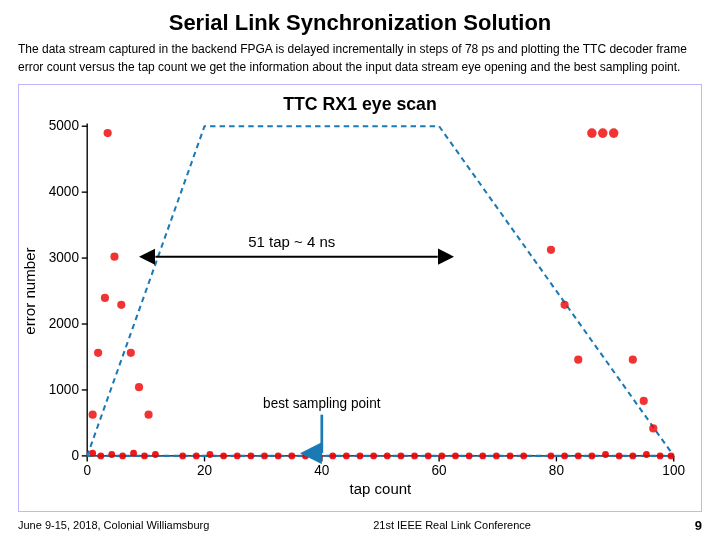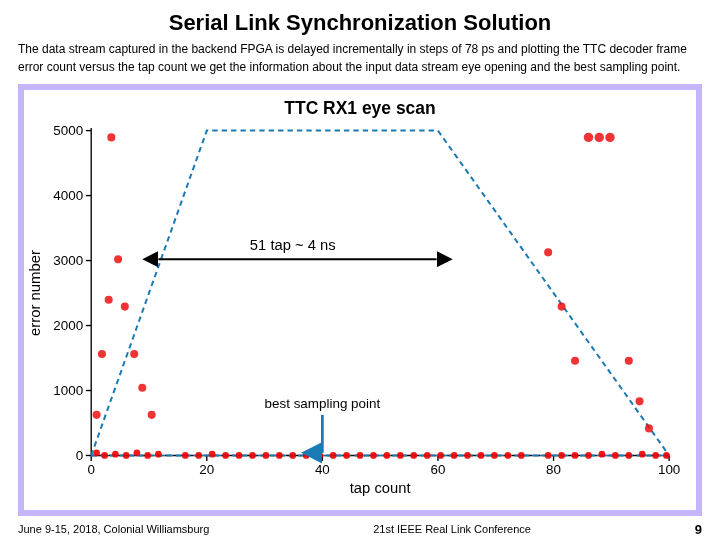"TTC RX1 eye scan" .chart-area { border: 6px solid #c4b5fd -> 1px solid #c4b5fd }
